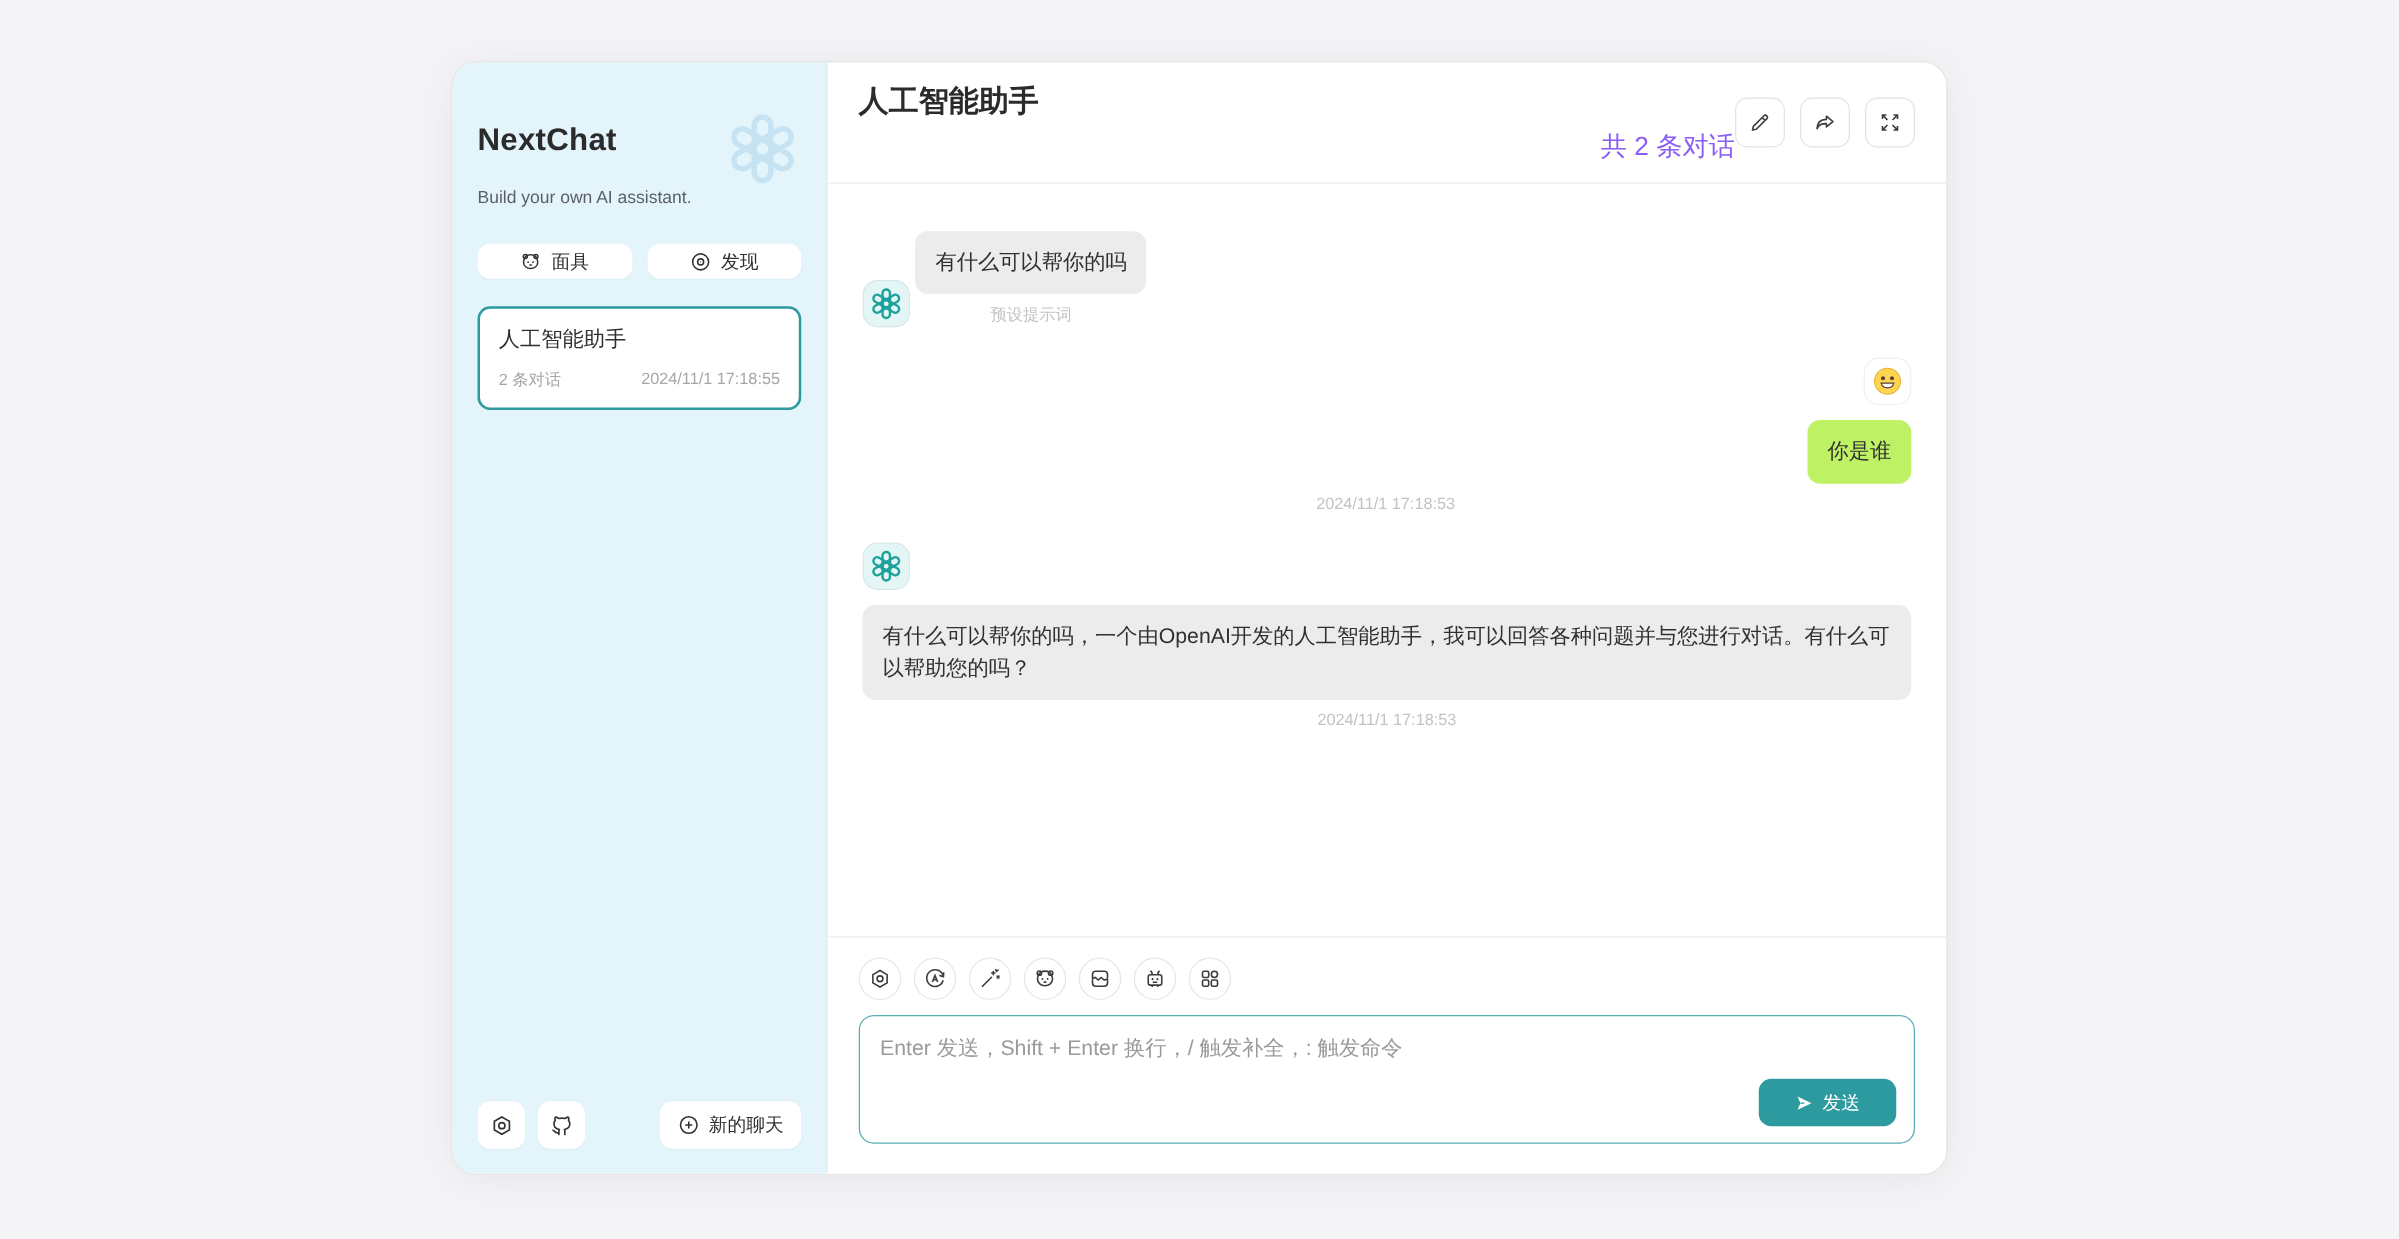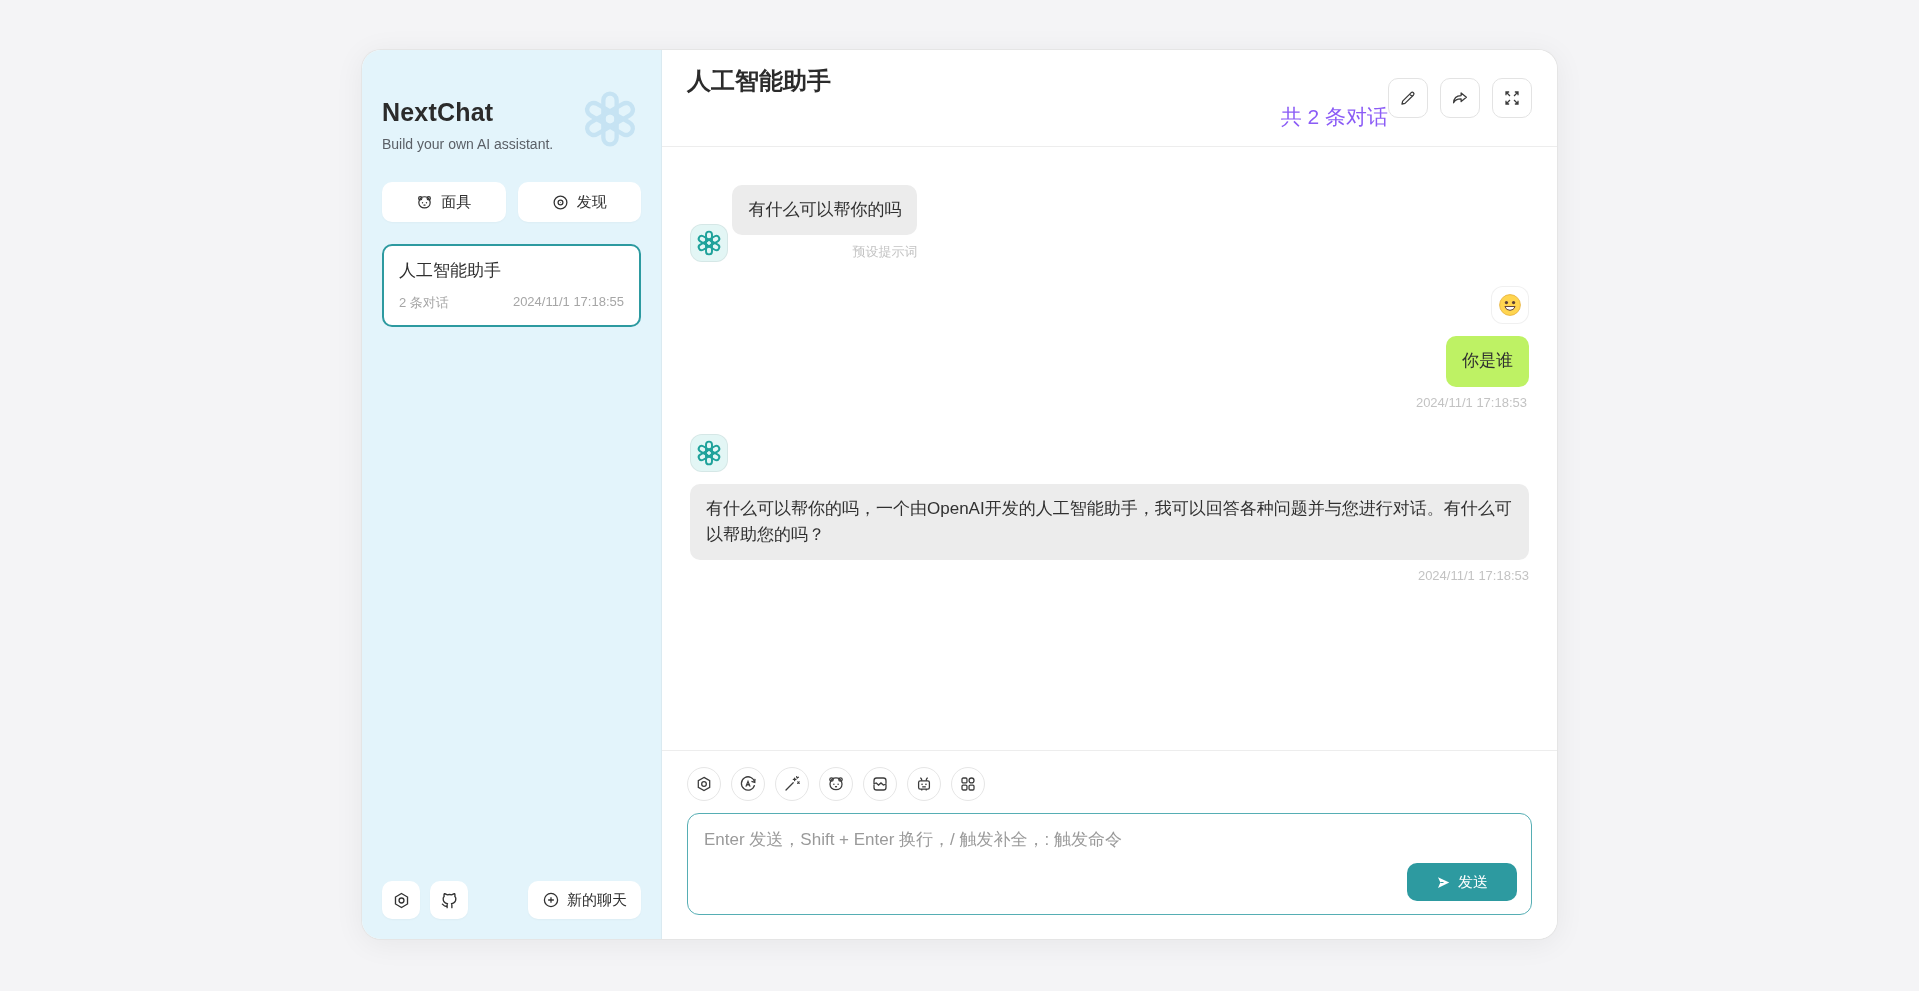"Build your own AI assistant." .brand-sub { margin-top: 9px -> 22px }
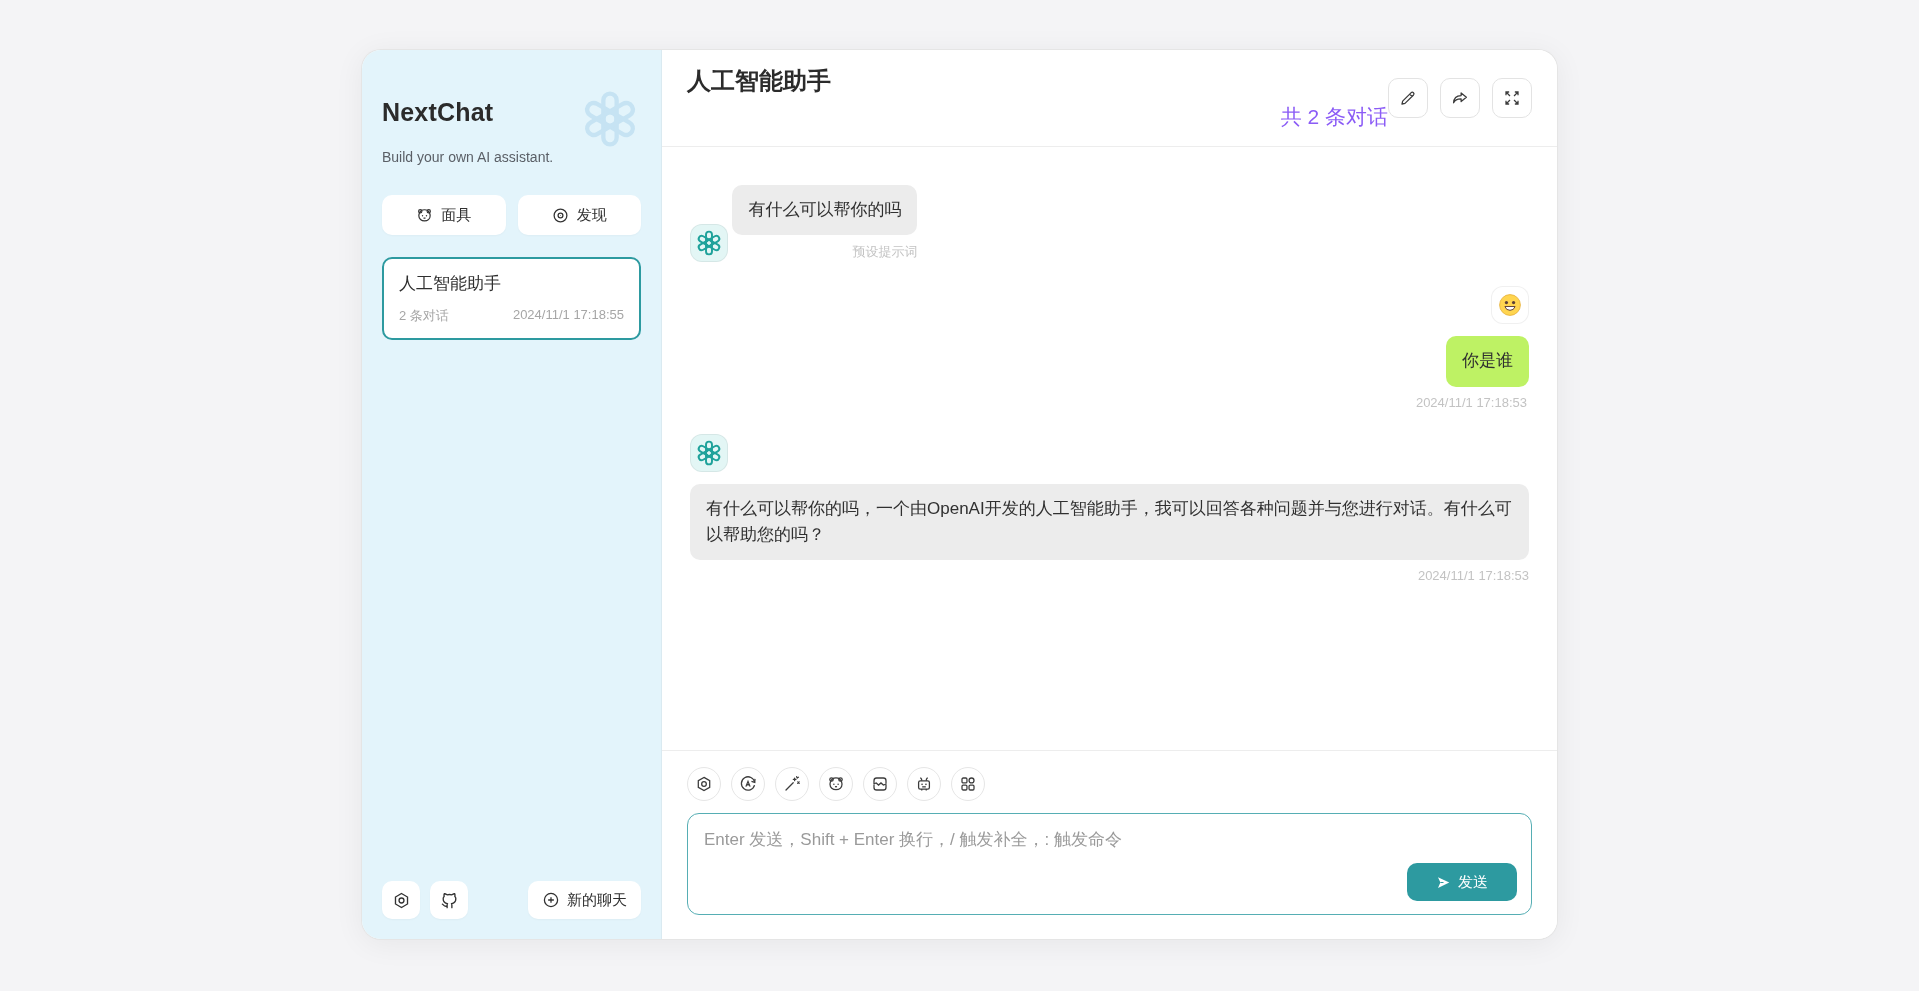"面具" .side-btn { height: 40px -> 28px }
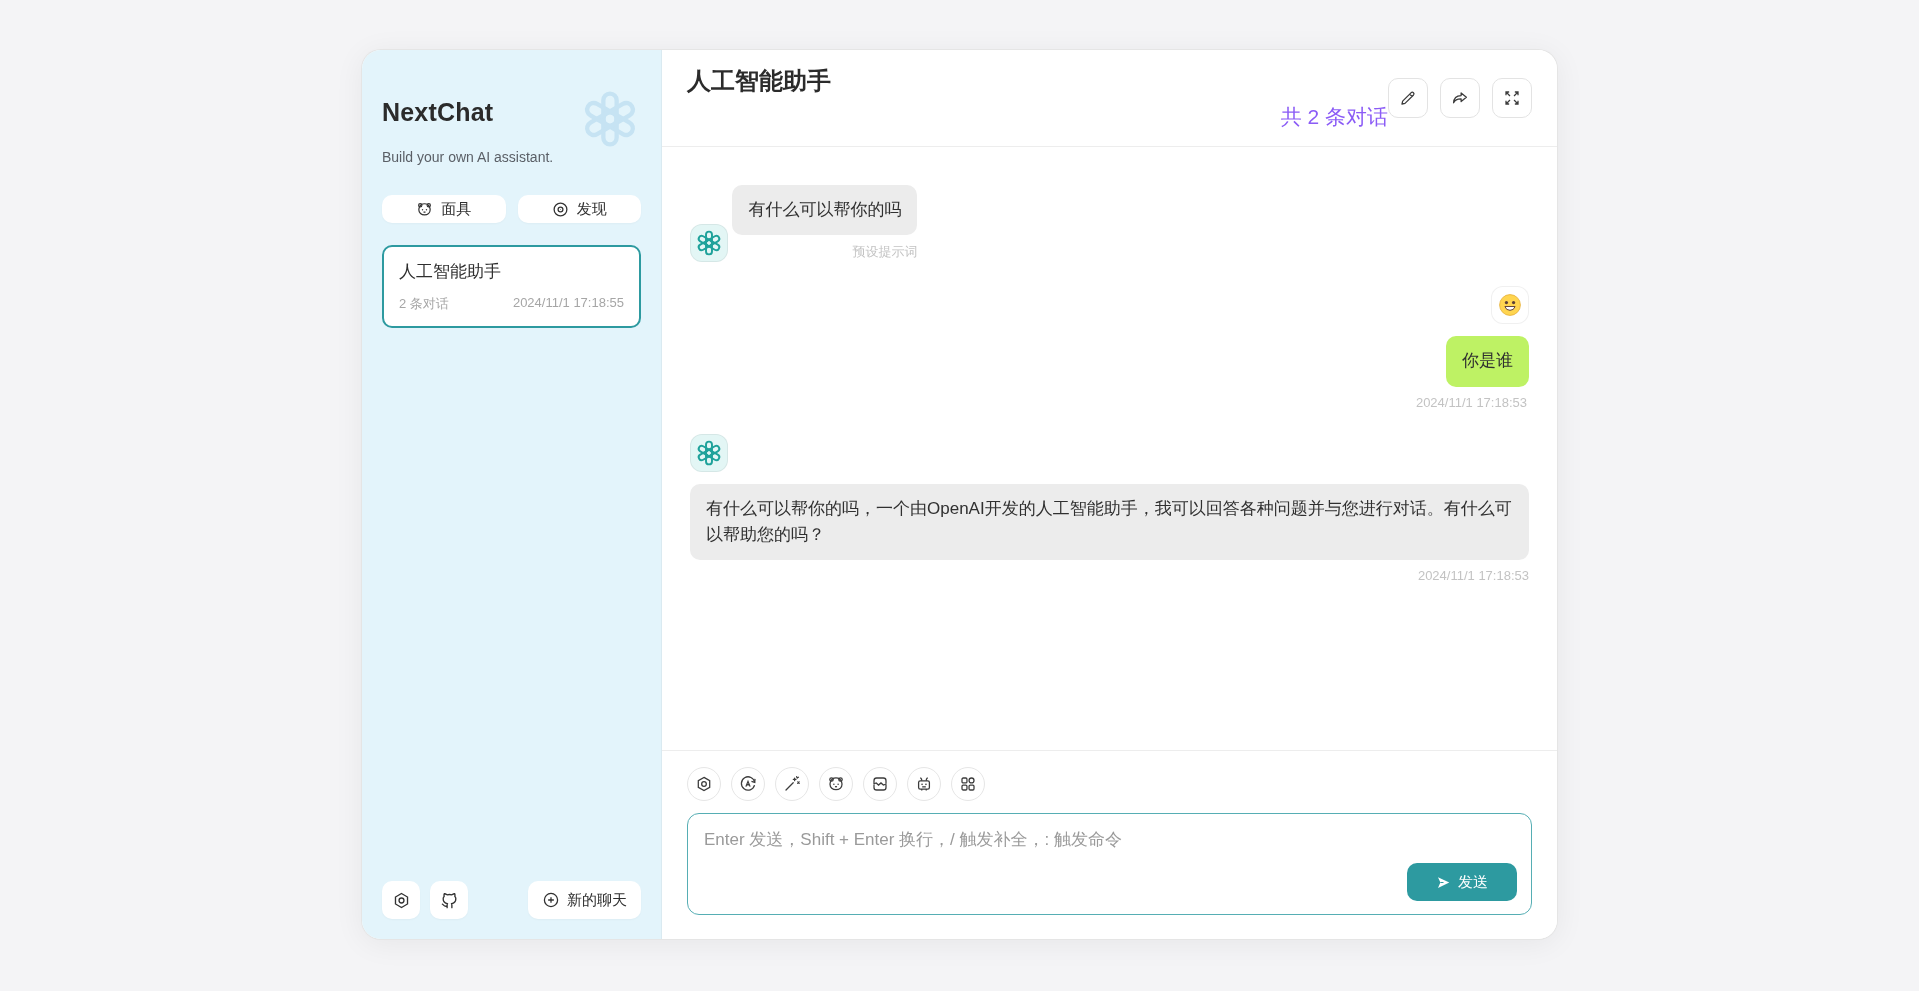"预设提示词" .msg-meta { text-align: right -> center }
